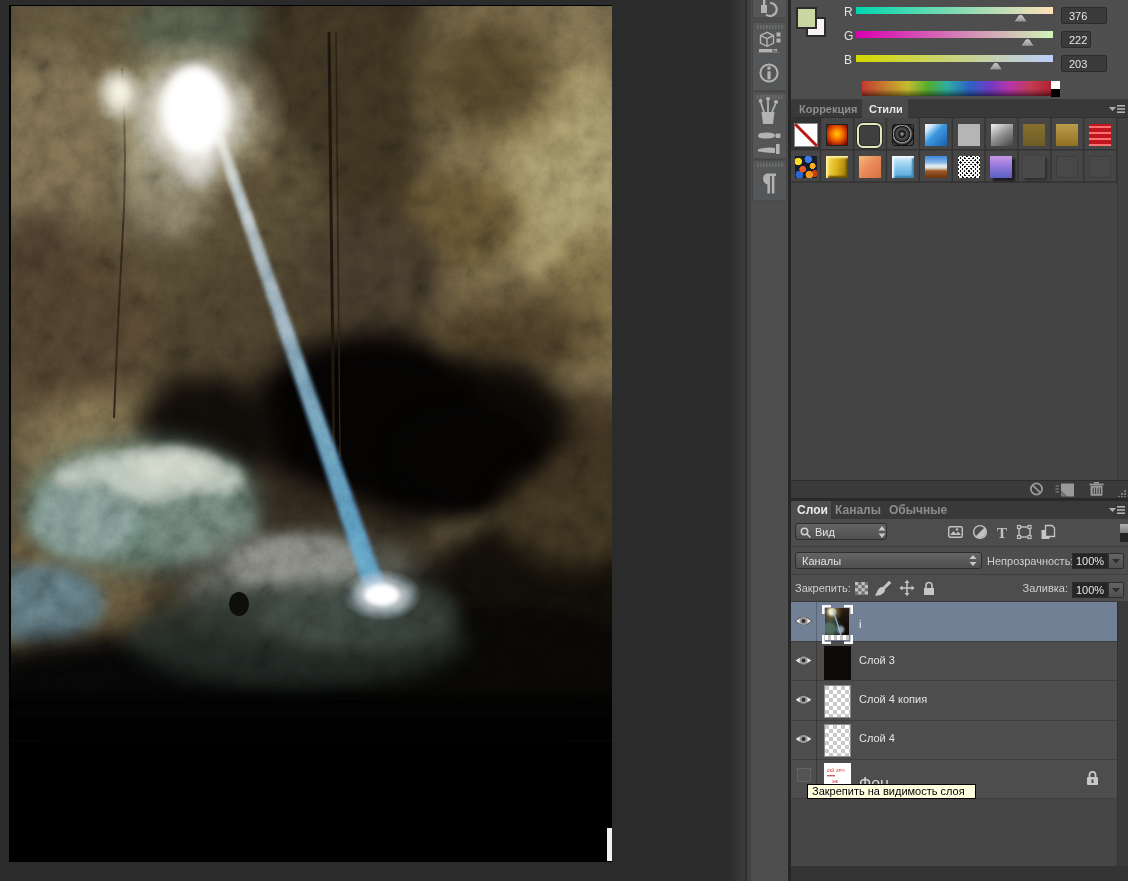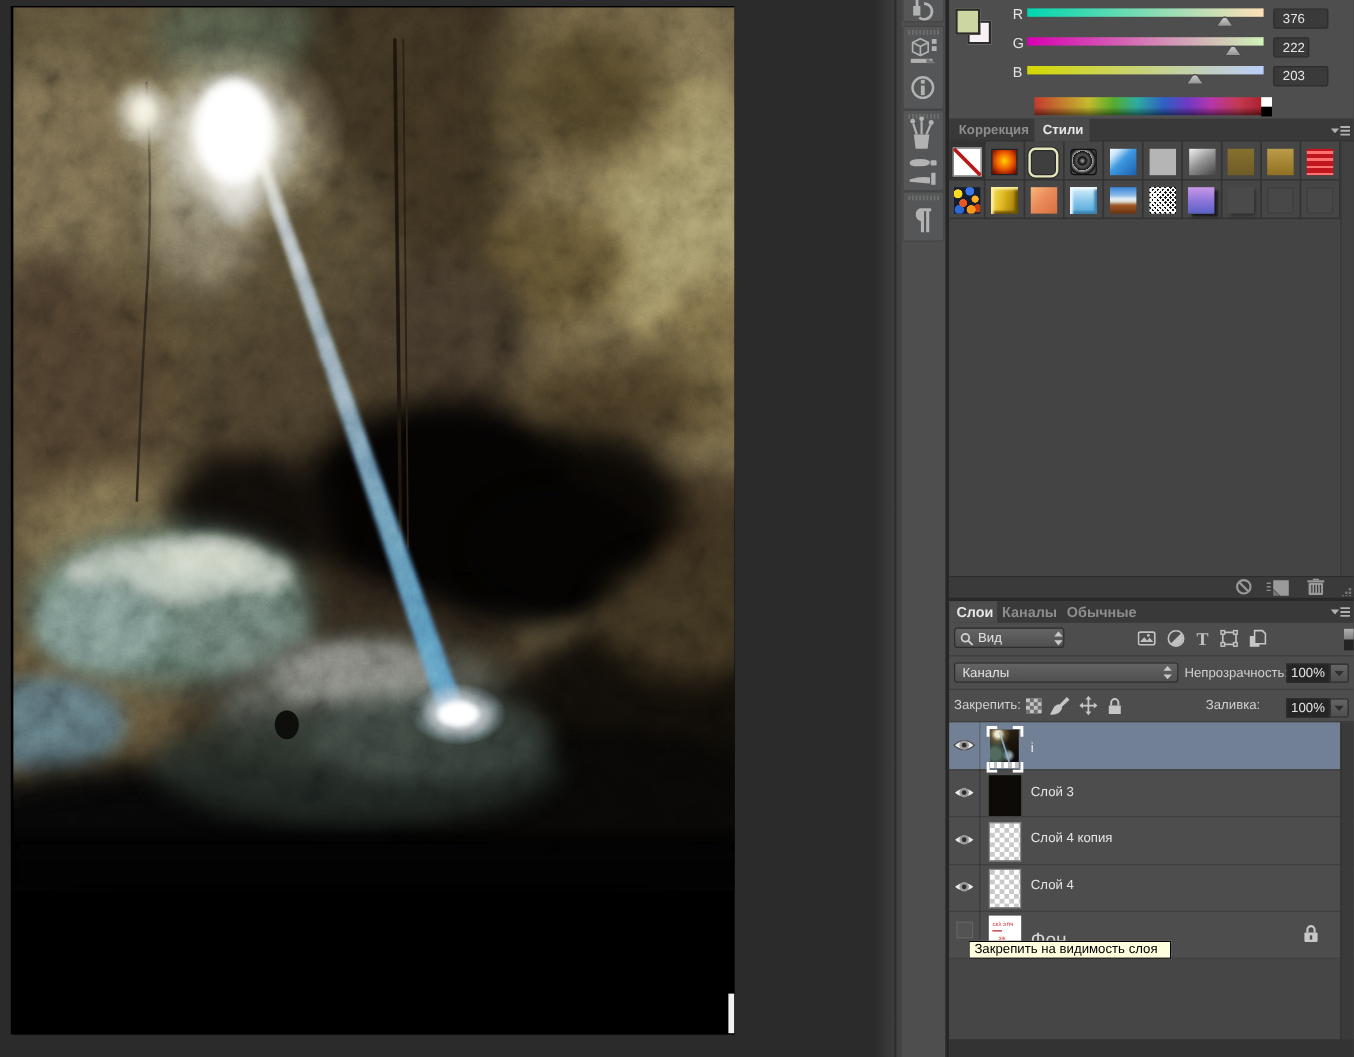"Заливка:" div.lbl { text-align: center -> right }
